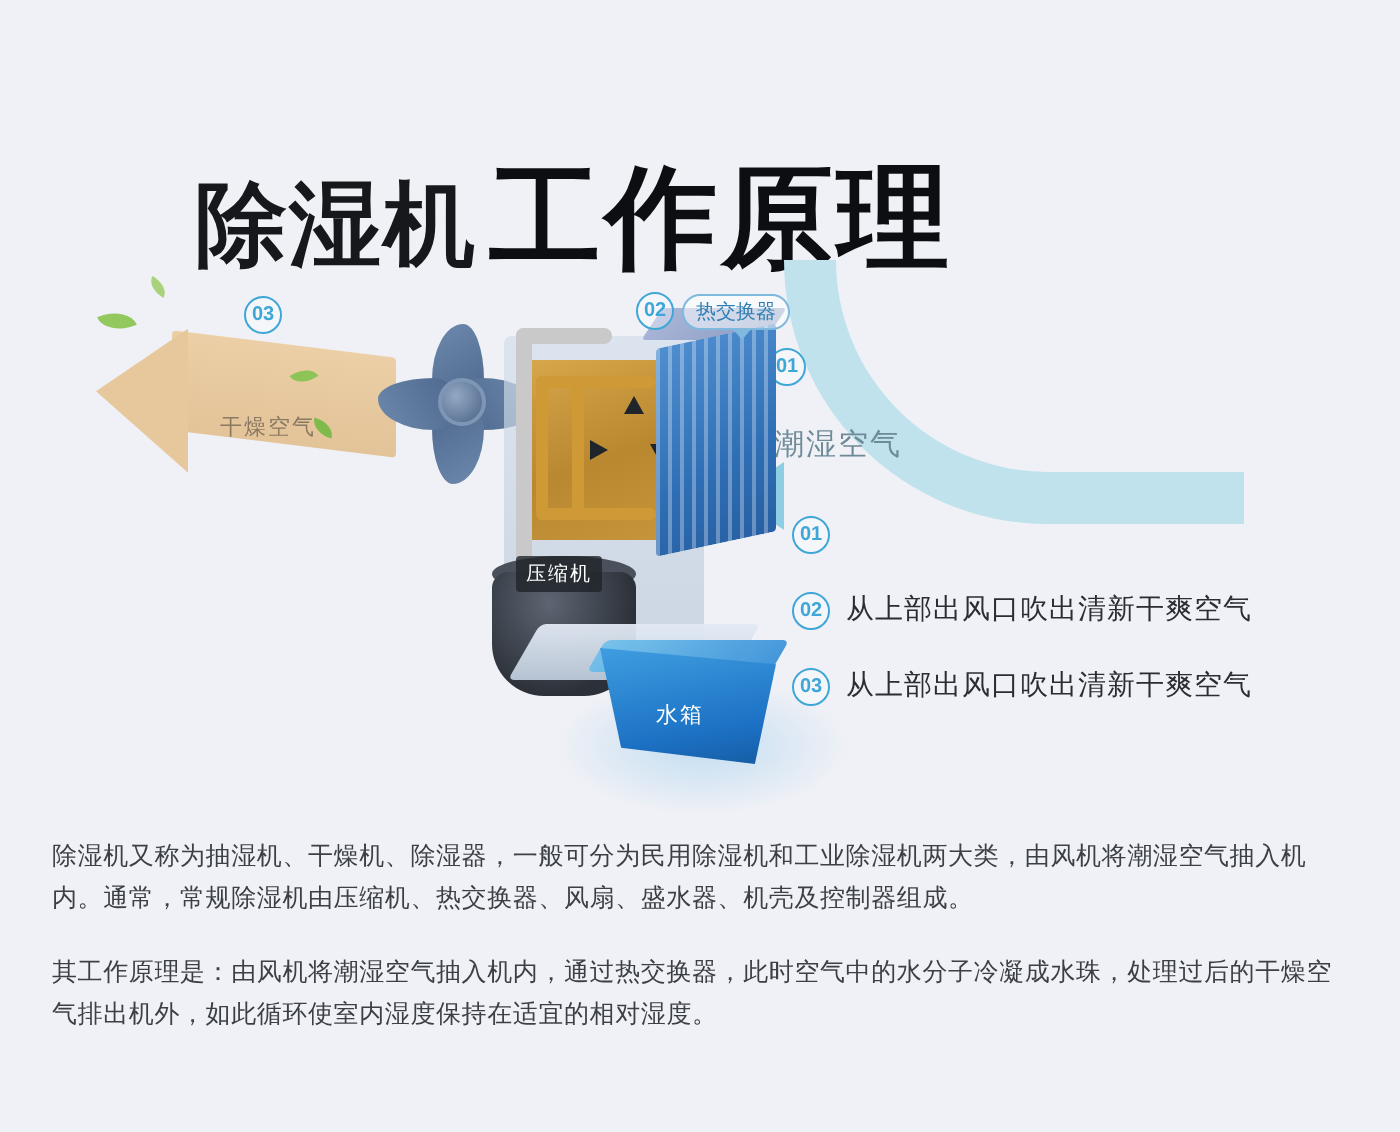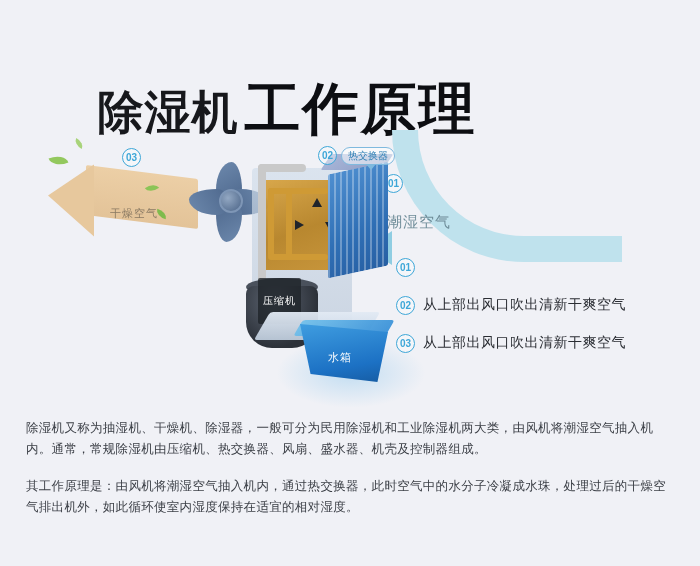"压缩机" .compressor-badge { padding: 16px 5px -> 2px 5px }
